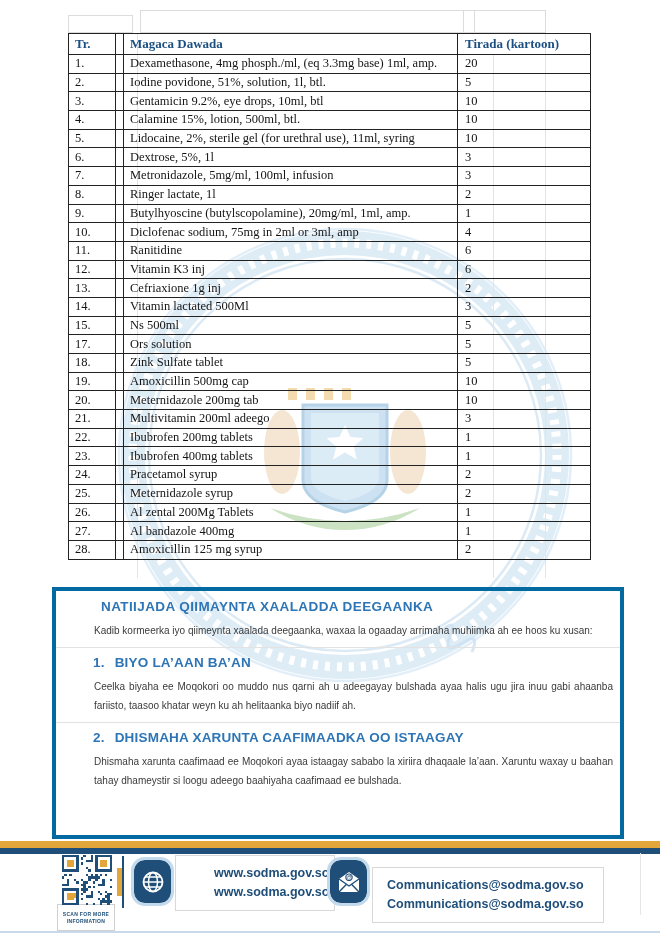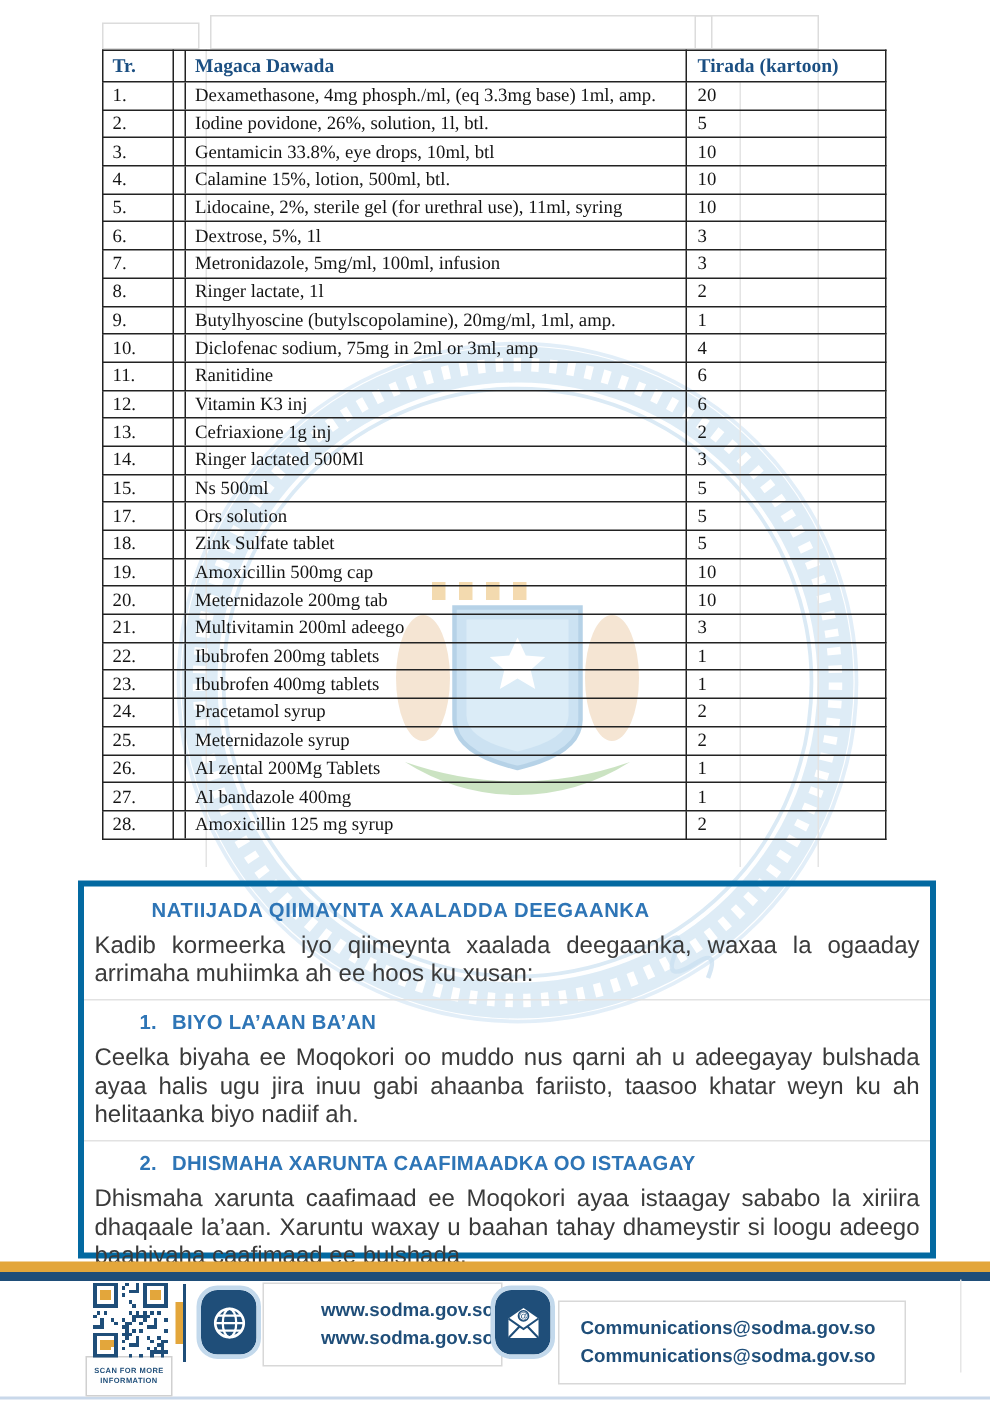"Iodine povidone, 26%, solution, 1l," td.c-name { text: 26% -> 51% }
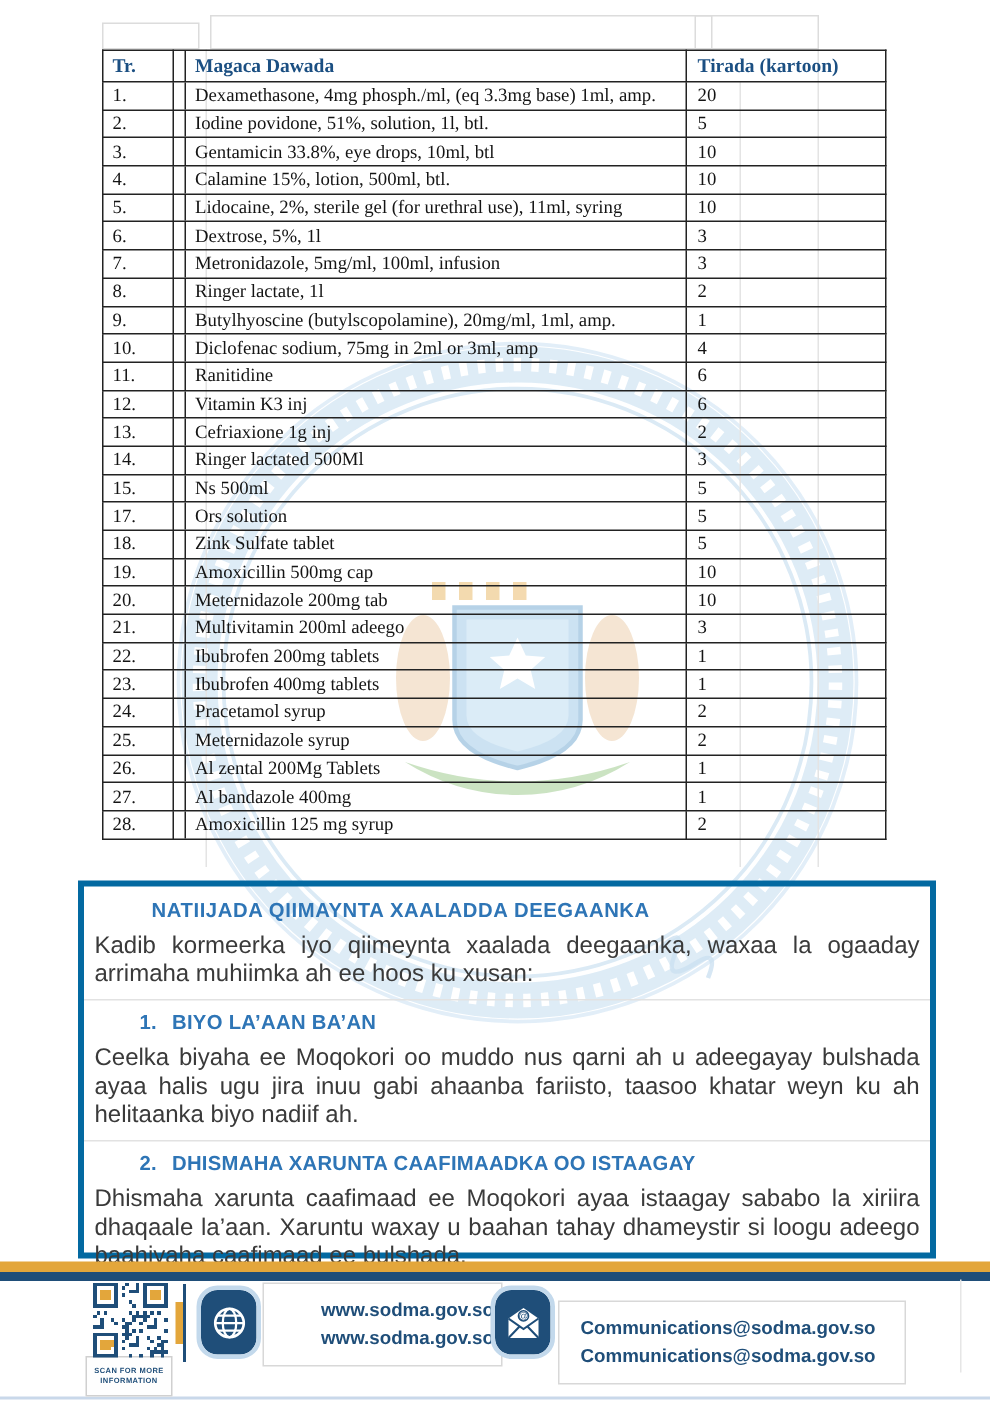"Gentamicin 33.8%, eye drops, 10ml," td.c-name { text: 33.8% -> 9.2% }
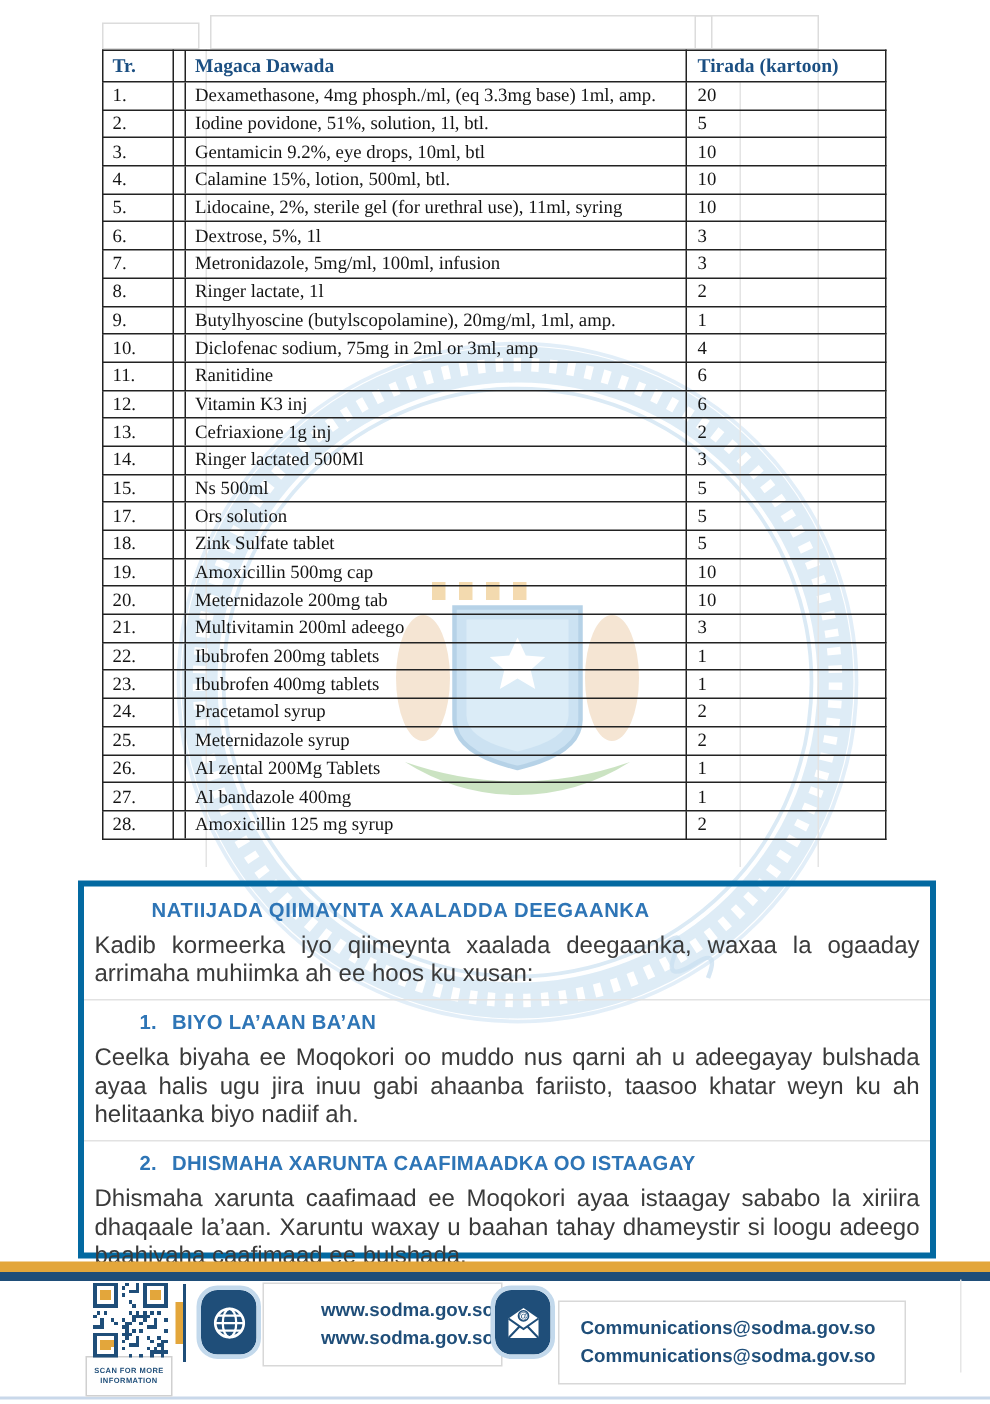"Ringer lactated 500Ml" td.c-name { text: Ringer -> Vitamin }
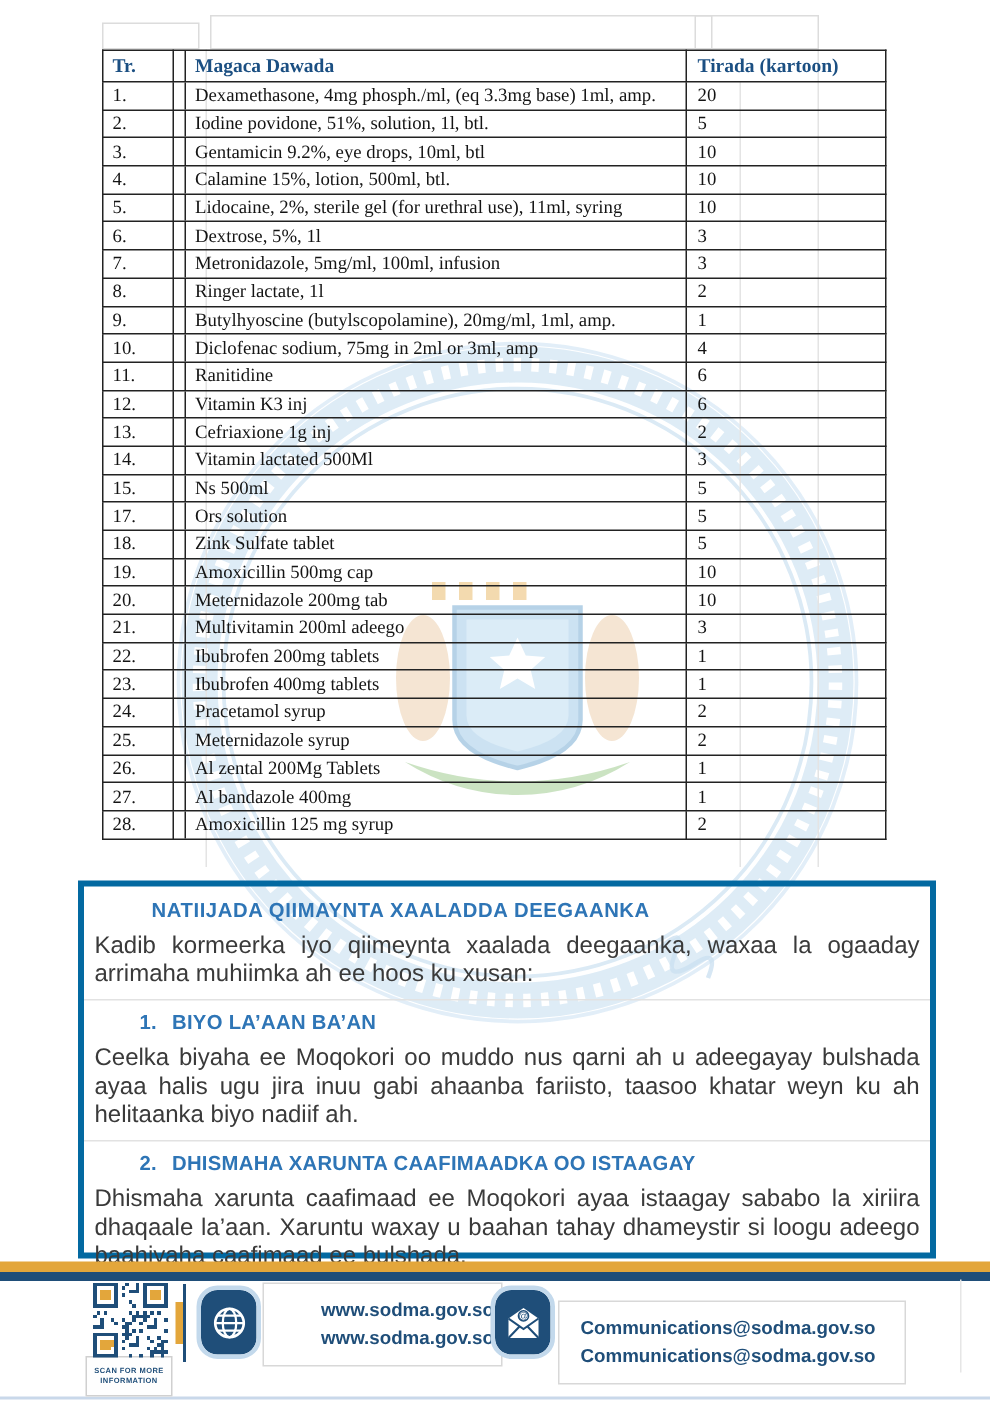"Kadib kormeerka iyo qiimeynta xaalada" .body-par { font-size: 16px -> 10px; margin-left: none -> 31px }
